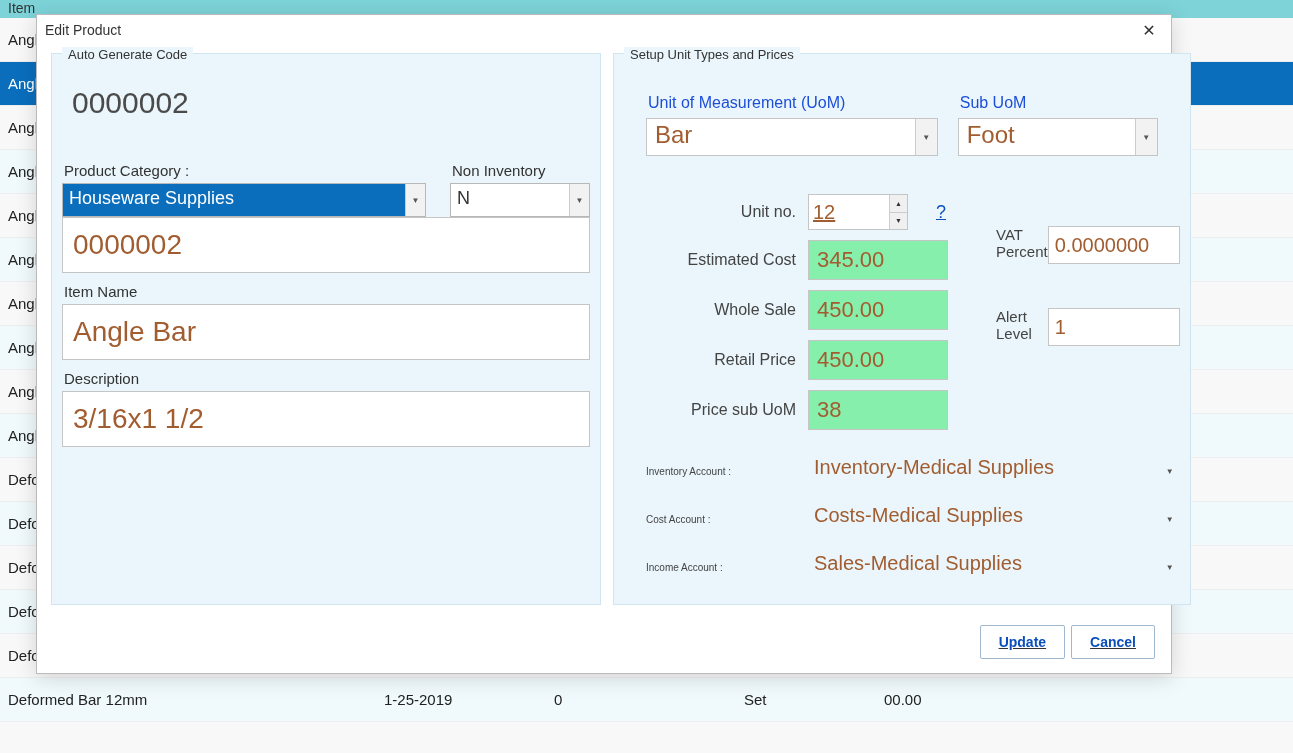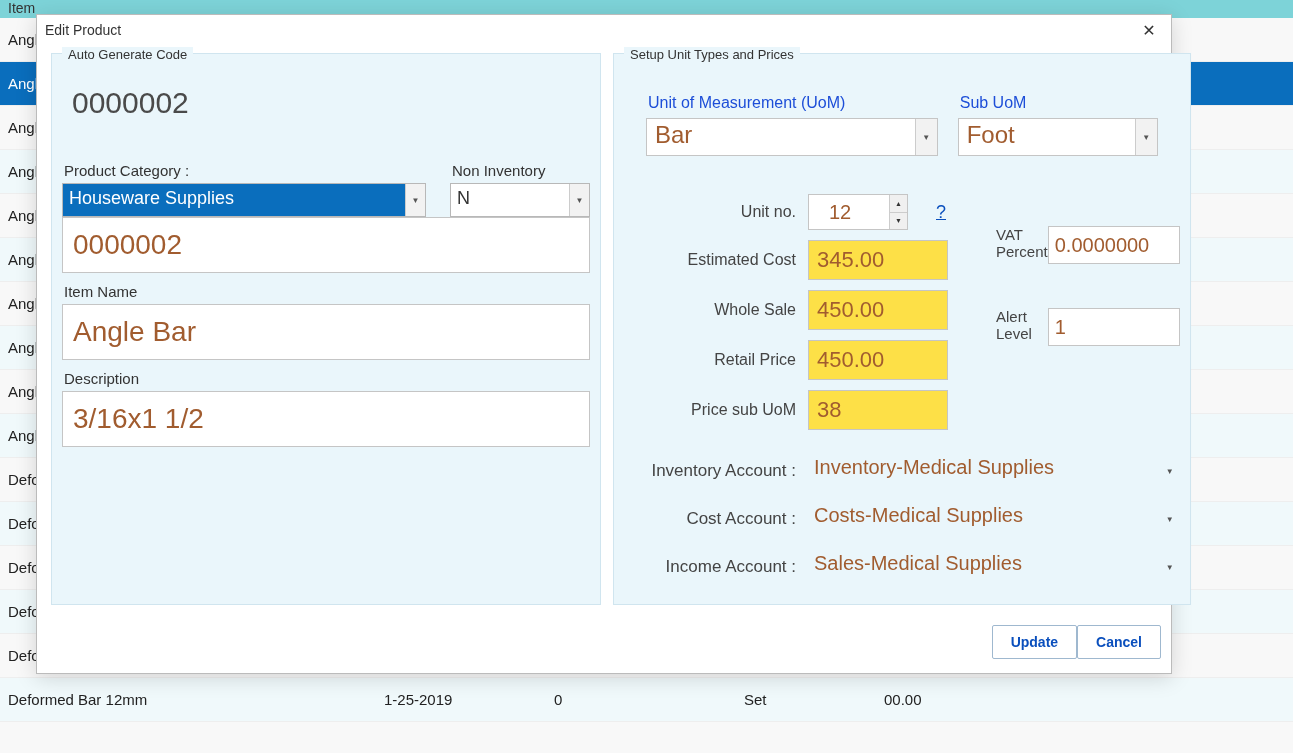"12" .spinner input { padding: 0 20px -> 0 4px; text-decoration: none -> underline }
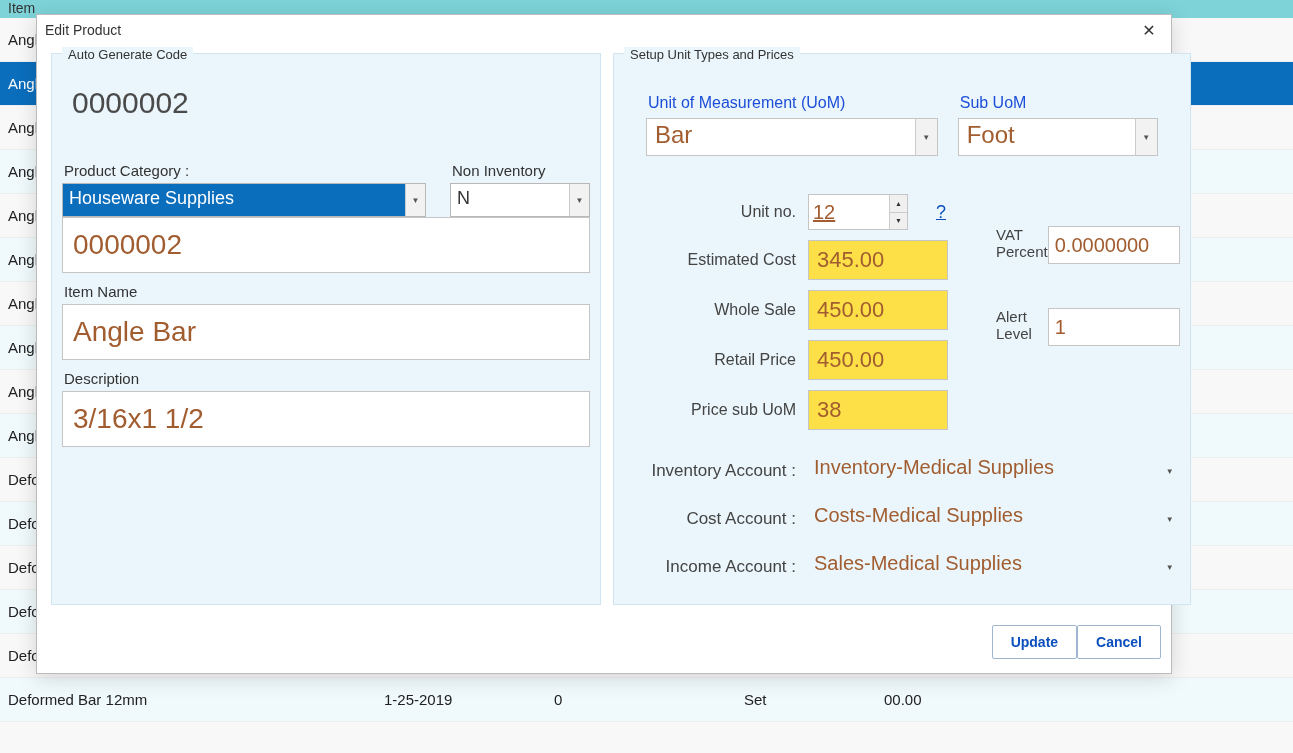"345.00" .grid-input { background: #fde047 -> #86efac }
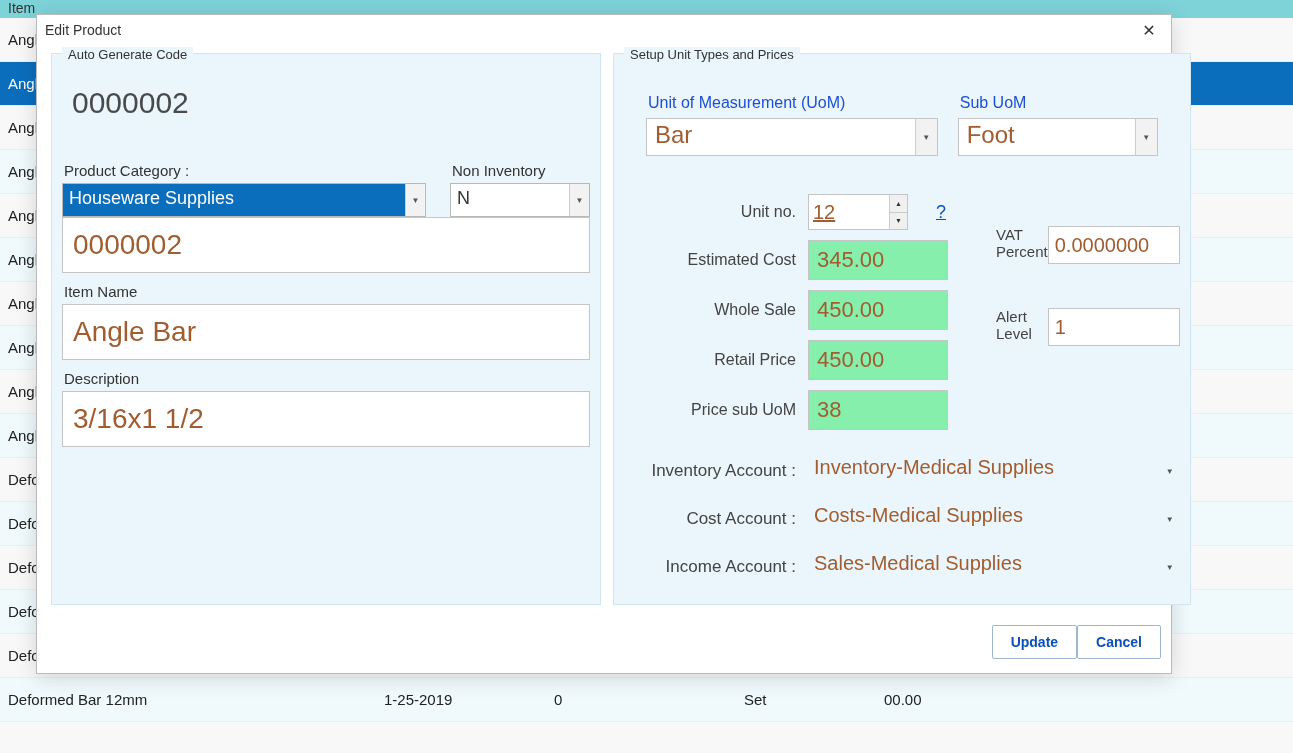"Inventory Account :" .account-label { font-size: 17px -> 10px; text-align: right -> none }
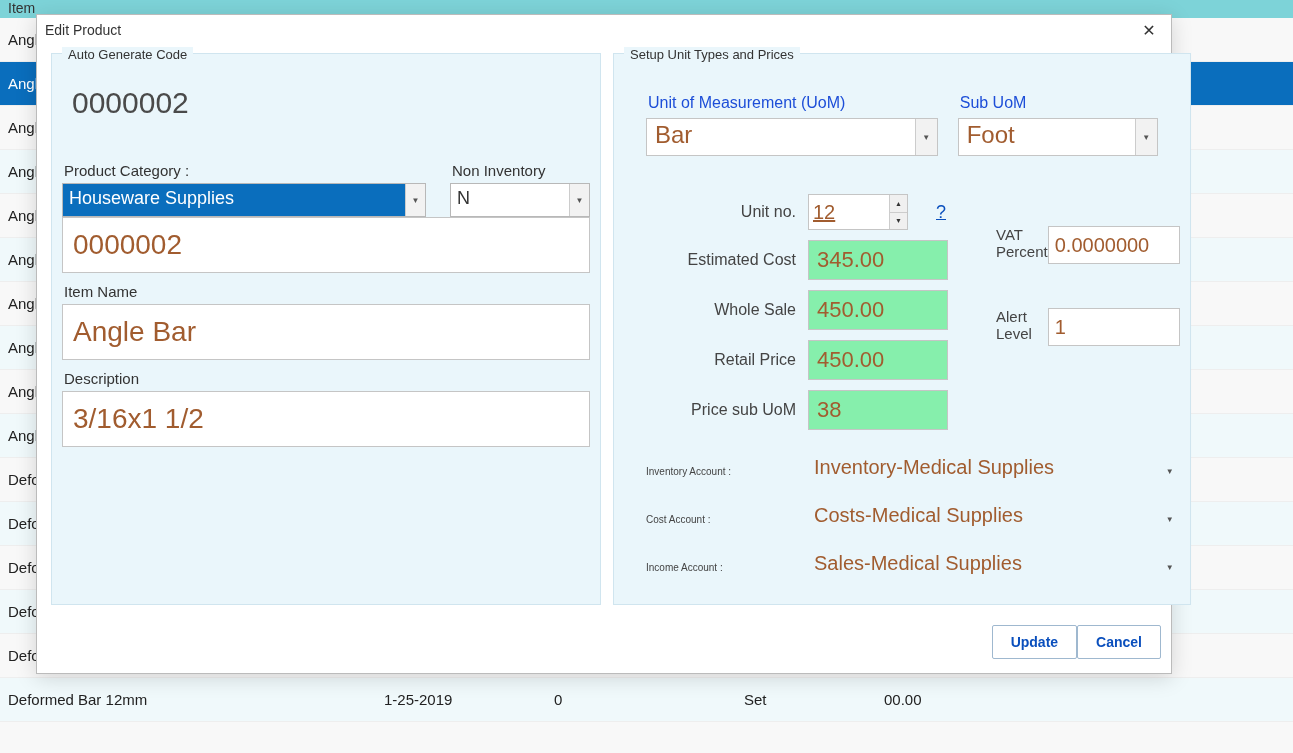"Update" .dialog-footer { gap: 0 -> 6px; right: 10px -> 16px; text-decoration: none -> underline }
